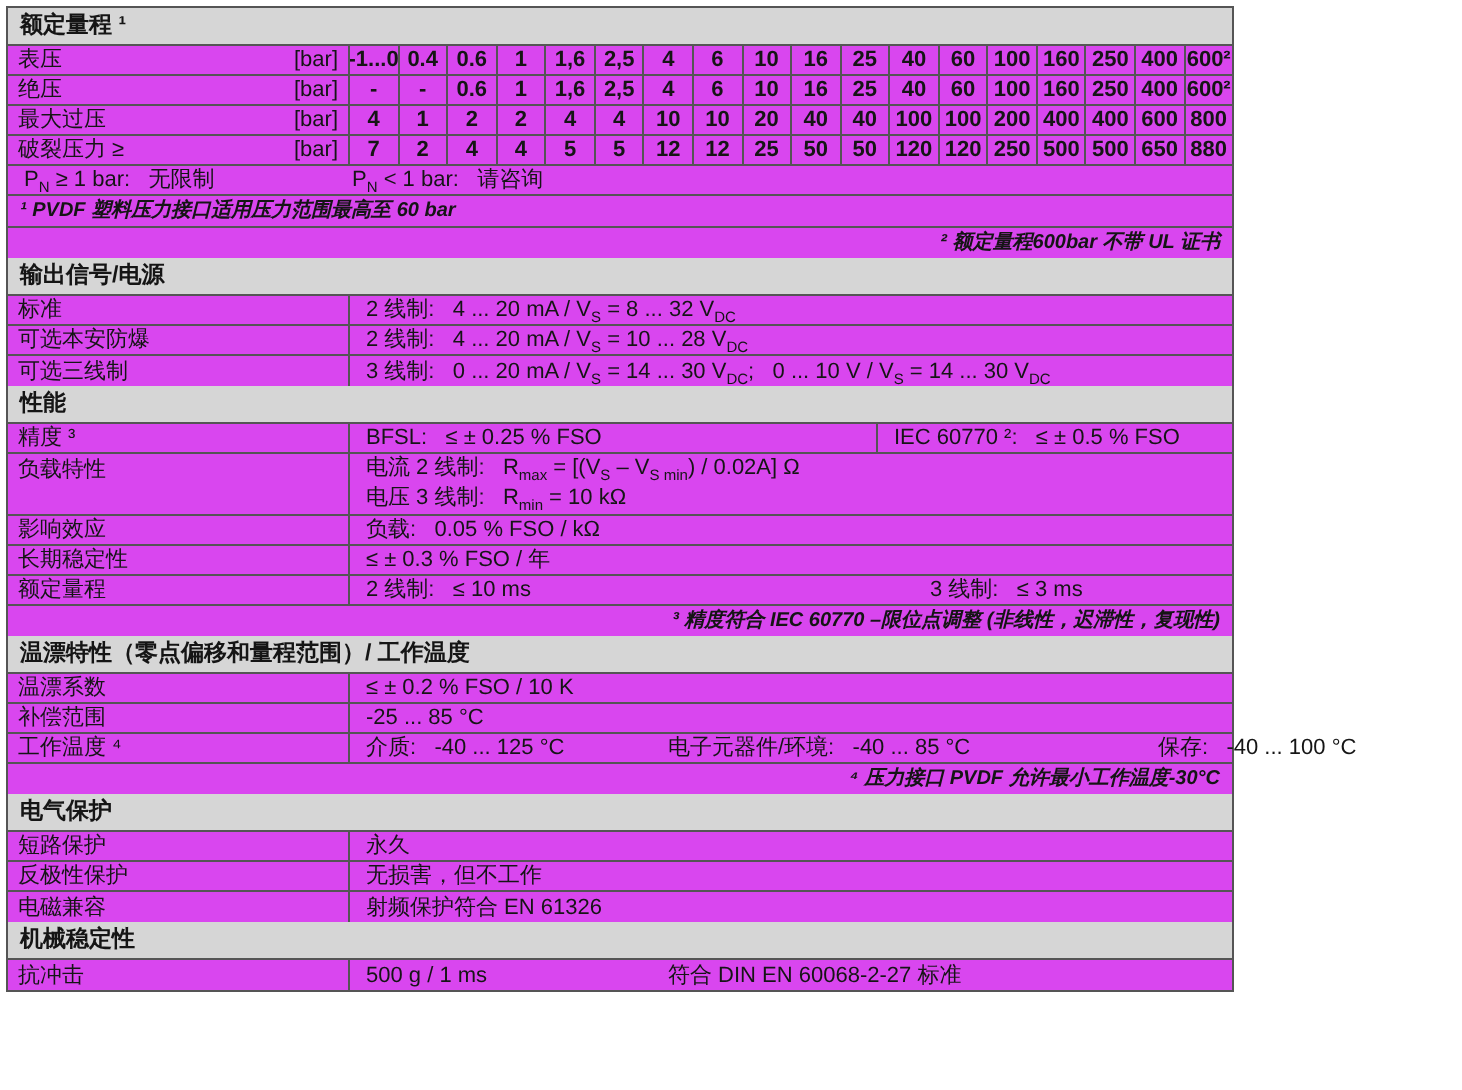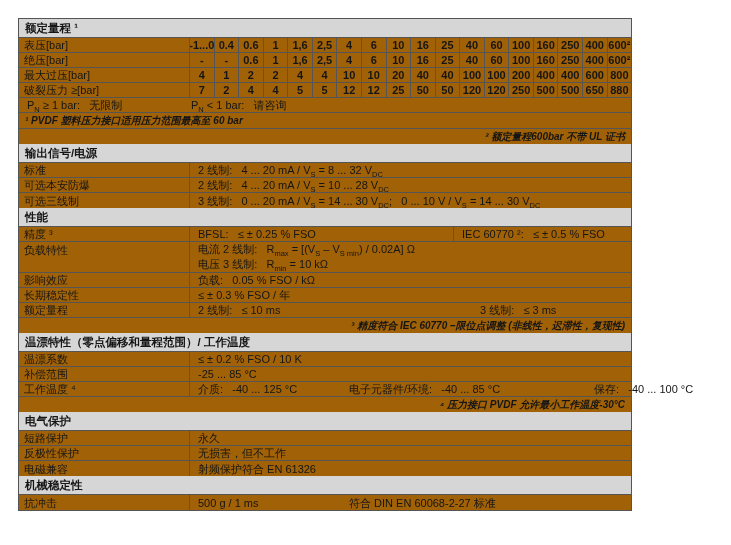"额定量程 ¹" .sheet { background: #a16207 -> #d946ef; margin: 18px -> 3px }
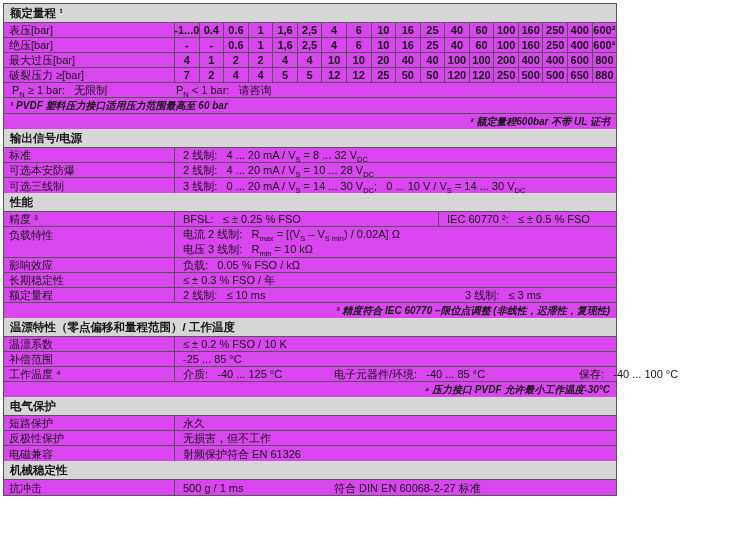"表压" .label-cell { justify-content: flex-start -> space-between }
